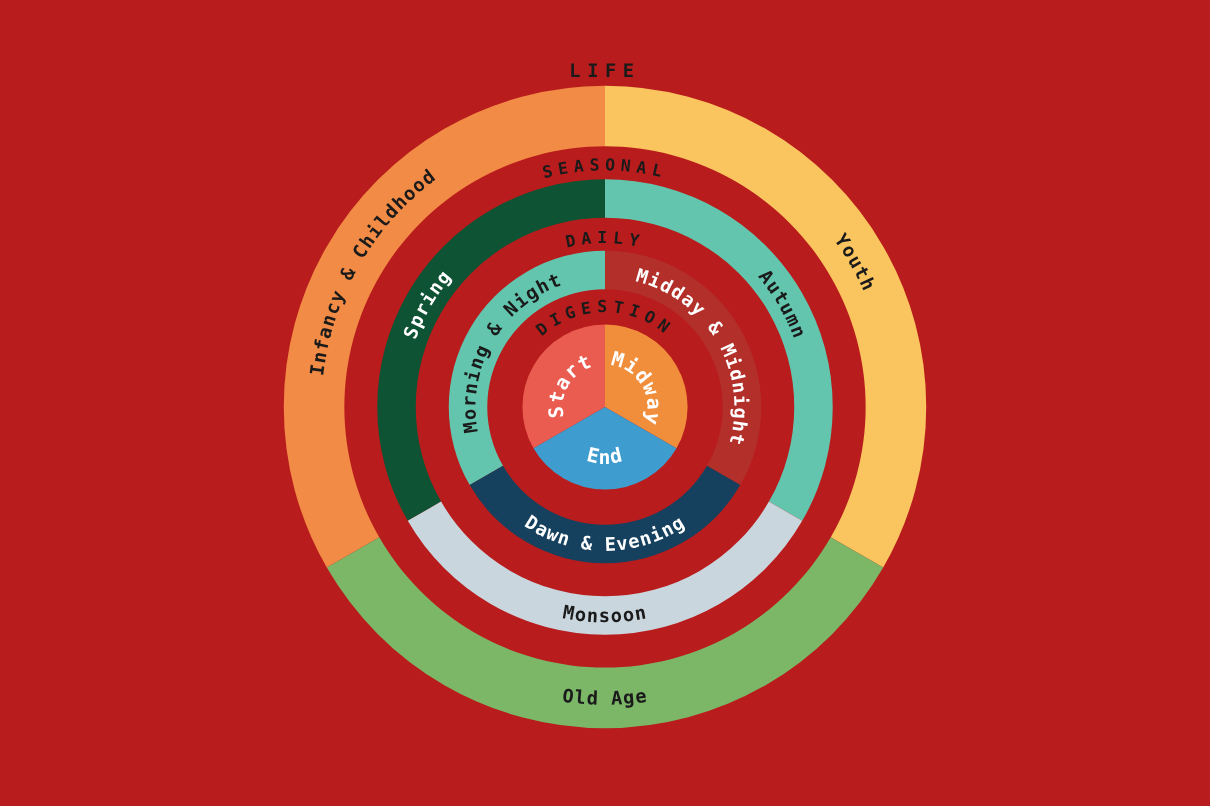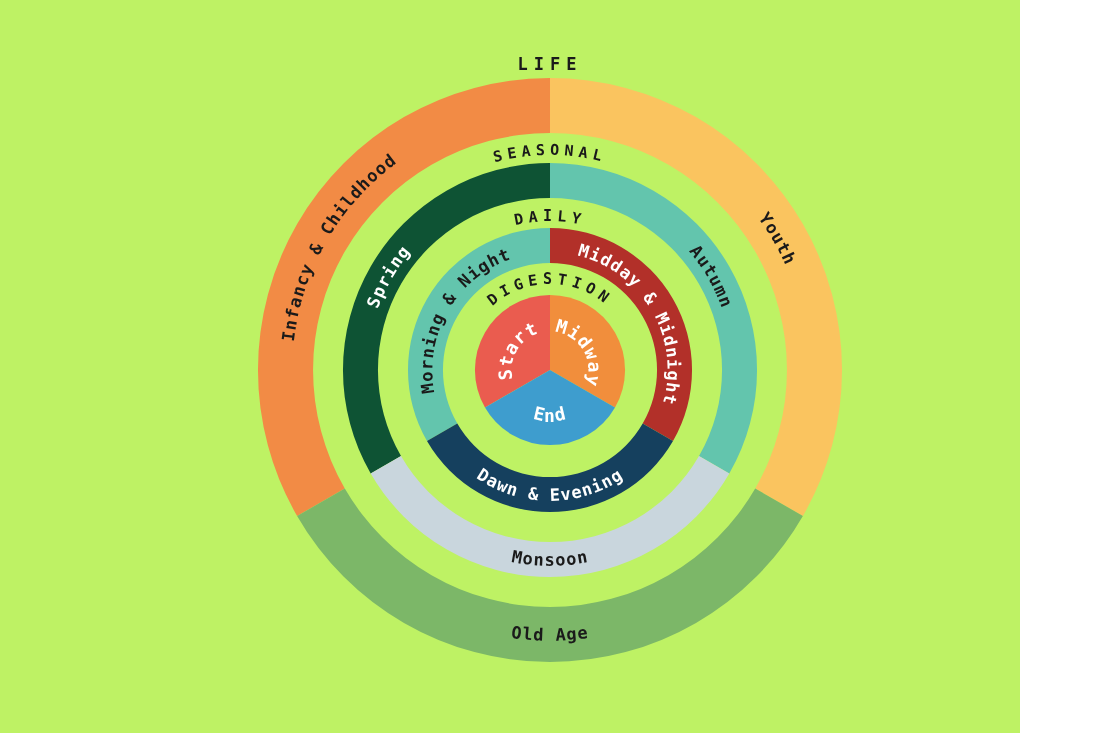"LIFE" .stage { background: #bef264 -> #b91c1c; width: 1020px -> 1100px }
